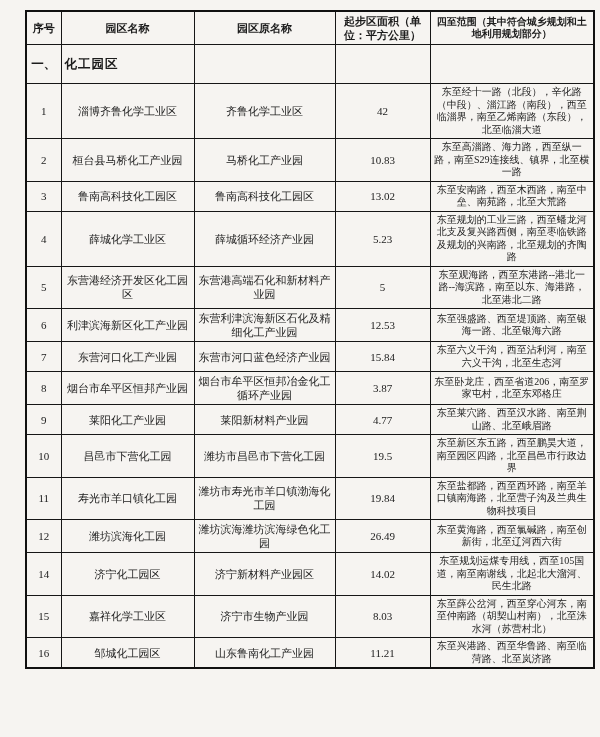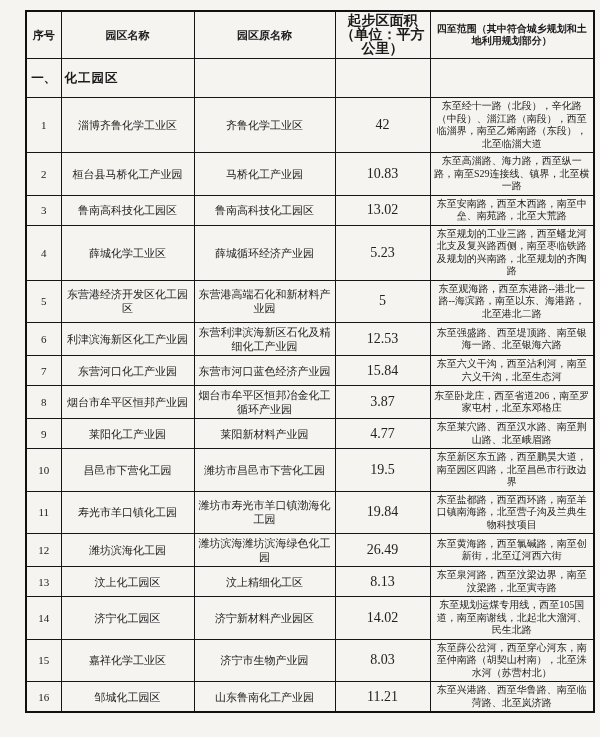"起步区面积（单位：平方公里）" .c-area { font-size: 14px -> 11px }
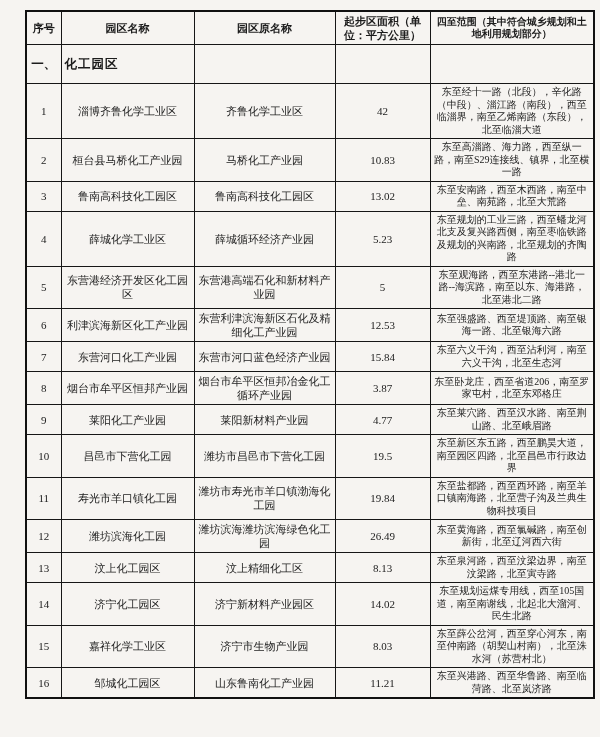"13" tr { html: <tr> <td>13</td> <td>汶上化工园区</td> <td>汶上精细化工区</td> <td>8.13</td> <td>东至泉河路，西至汶梁边界，南至汶梁路，北至寅寺路</td> </tr> -> none }
